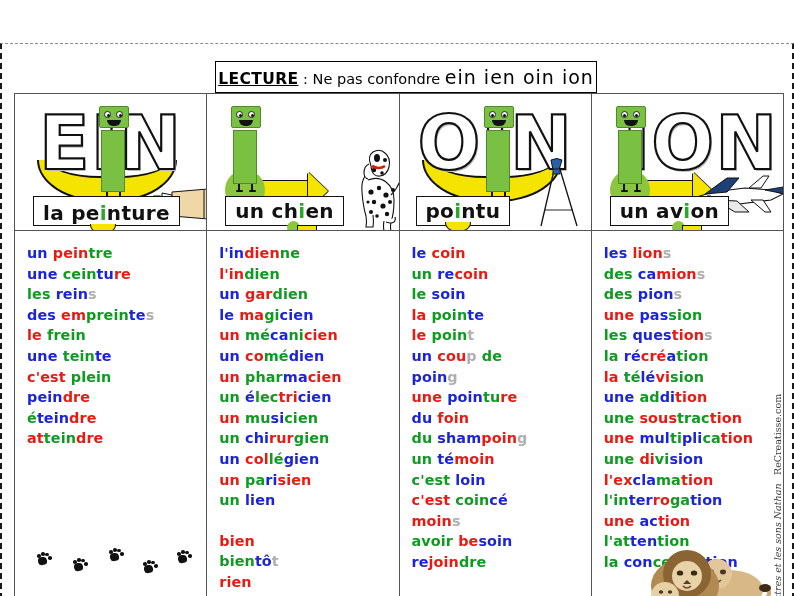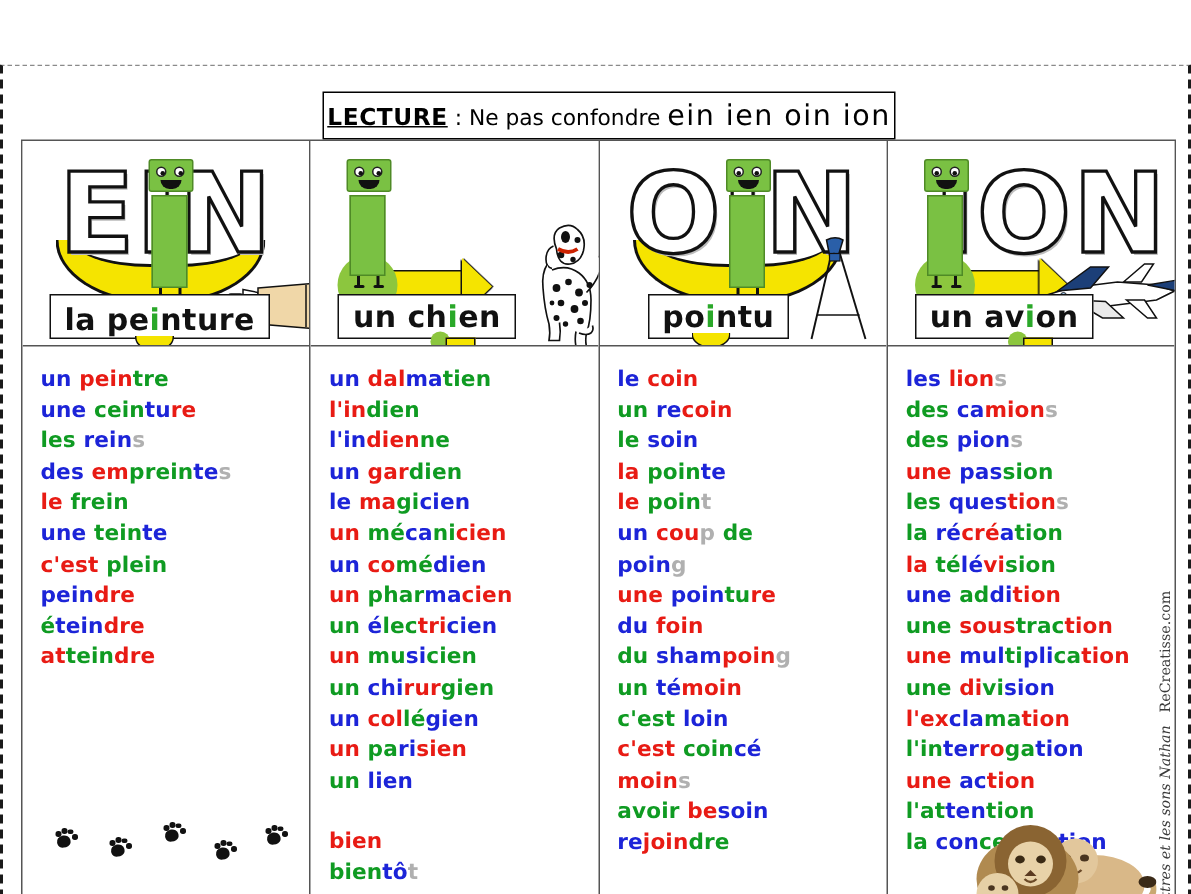"pointu" div.keyword { left: 32px -> 16px }
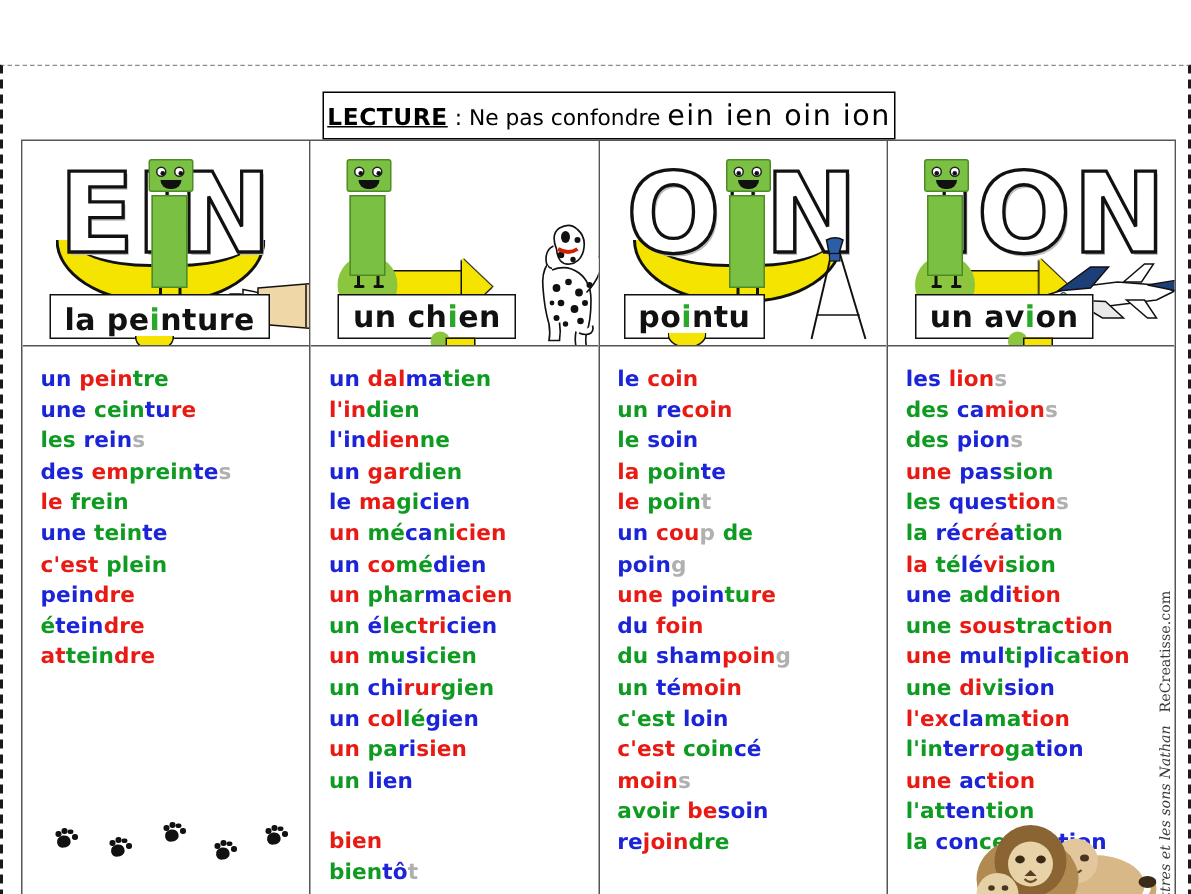"un dalmatien" div.word { html: <div><span>un </span><span>dal</span><span>ma</span><span>tien</span></div> -> none }
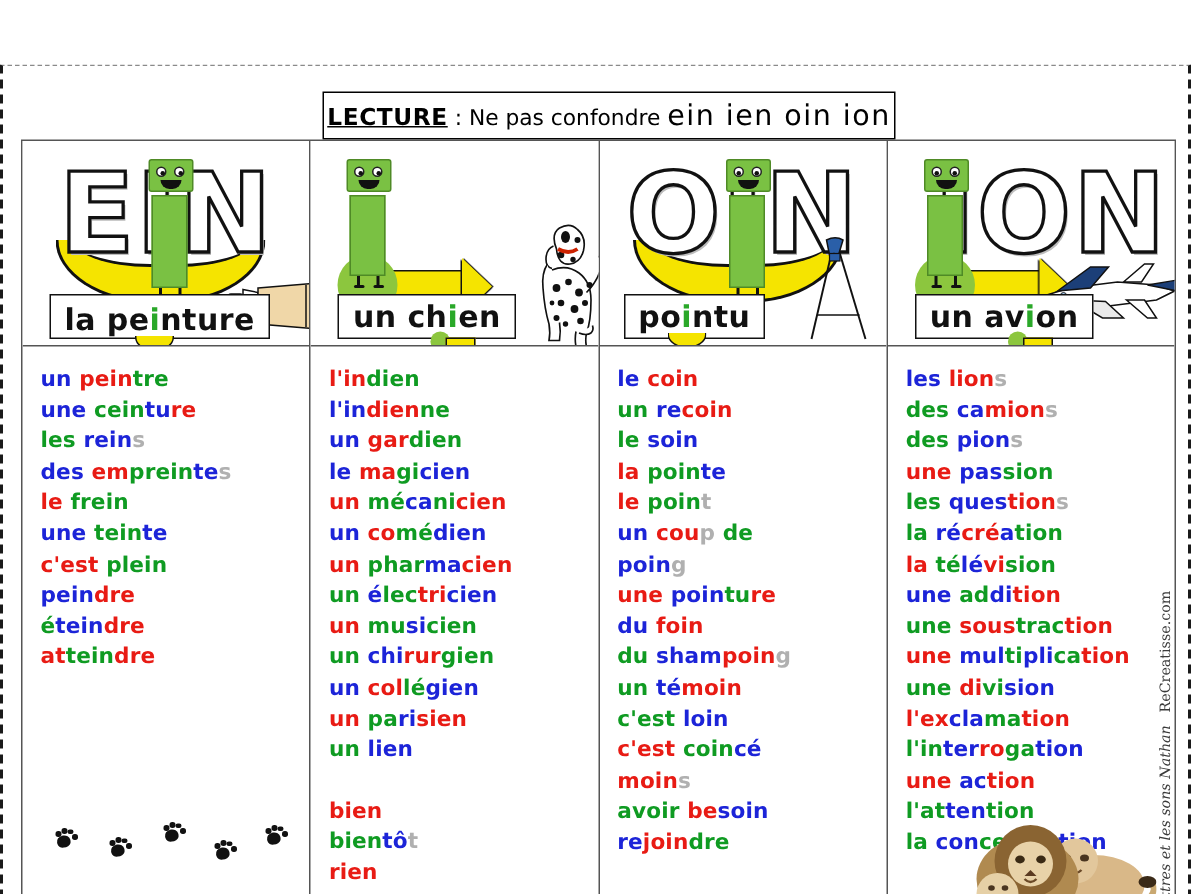"l'indien" div.word { order: before "l'indienne" -> after "l'indienne" }
